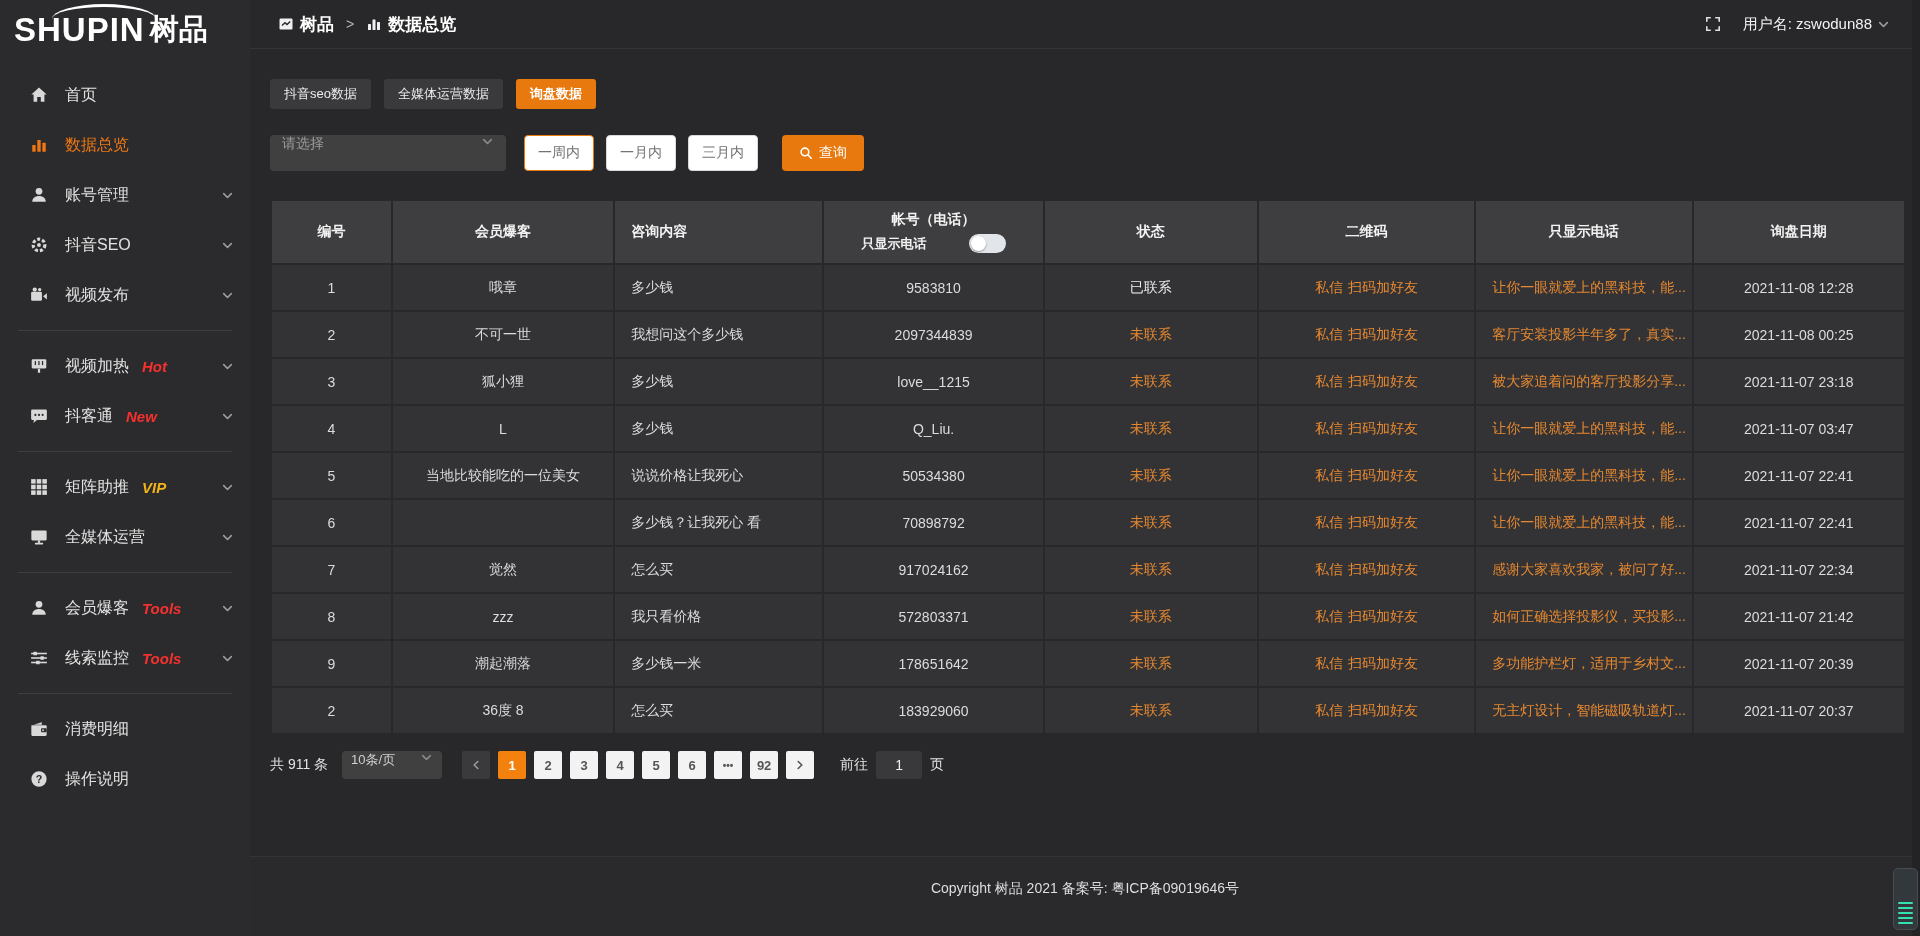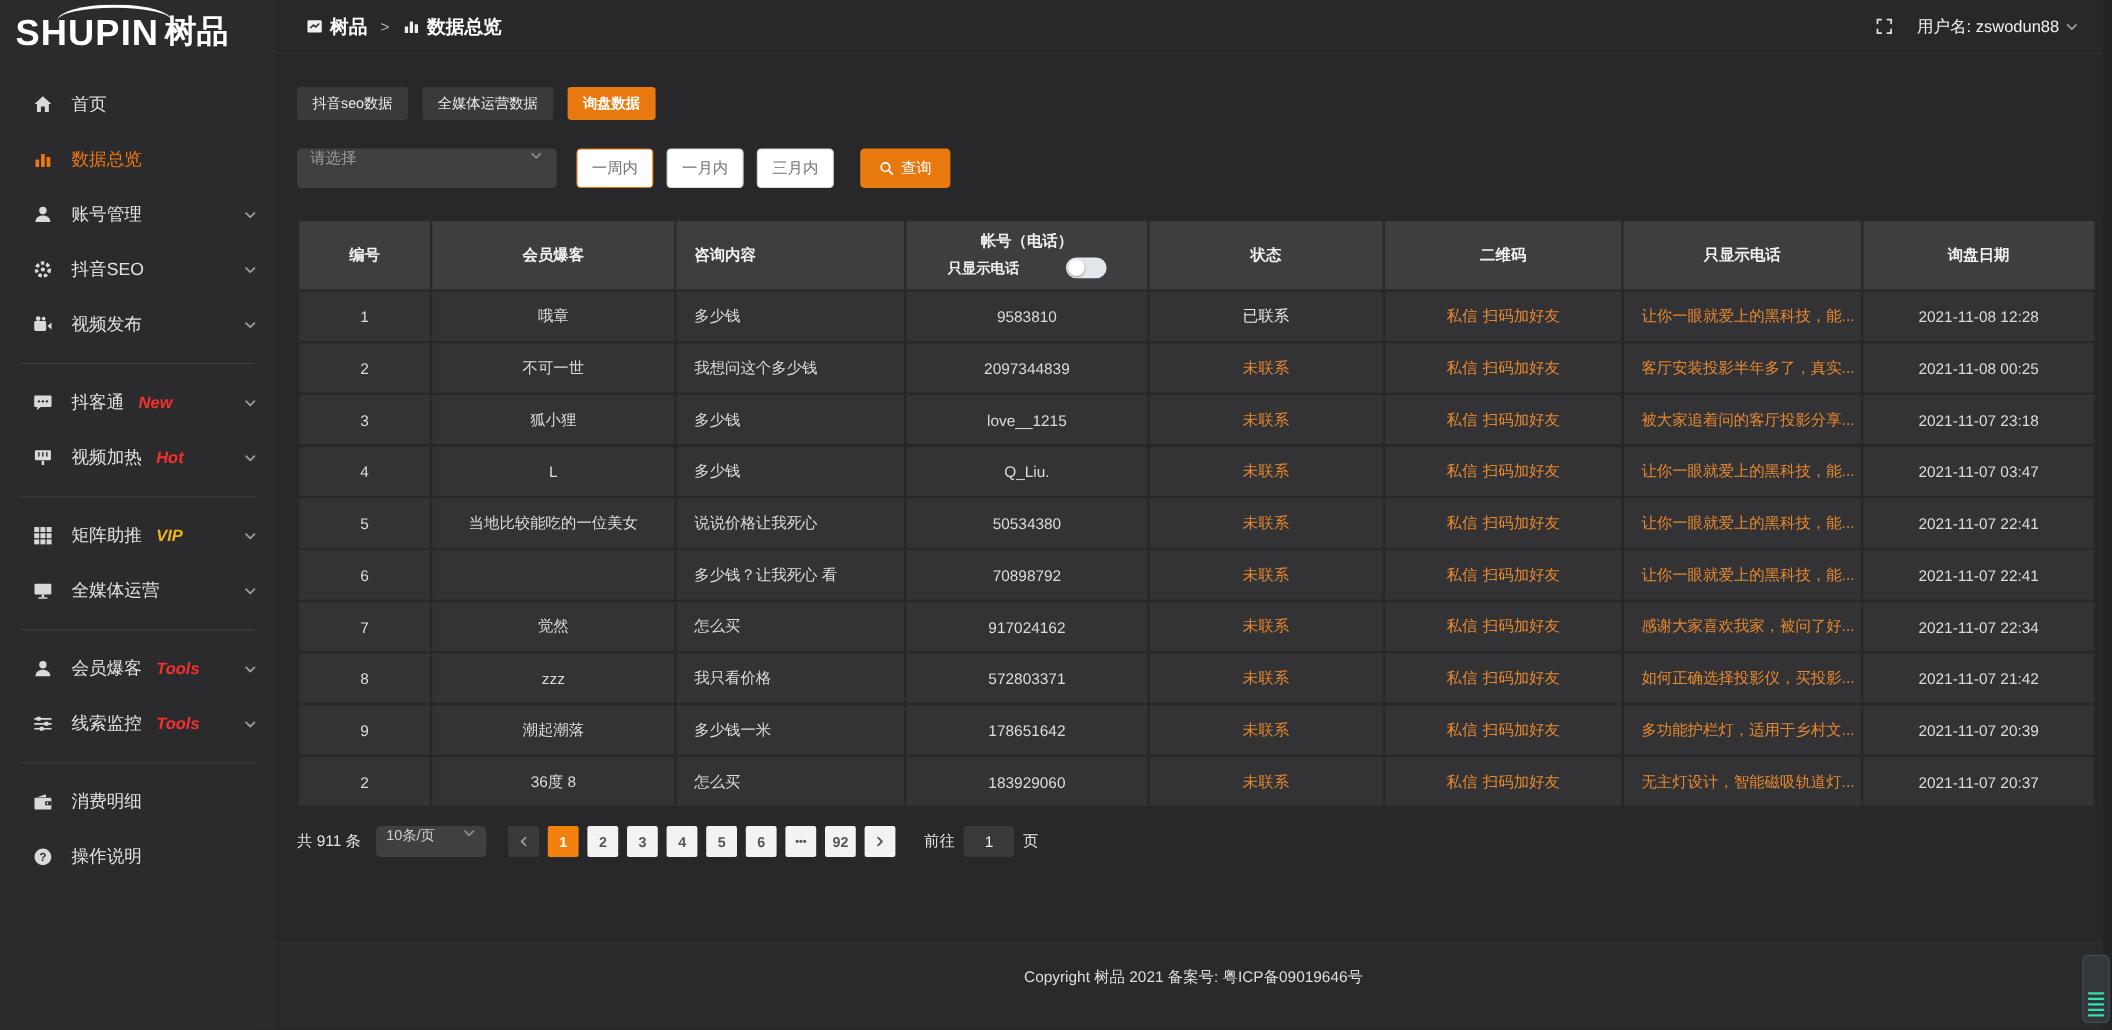"抖客通" div.menu-item { order: before "视频加热" -> after "视频加热" }
